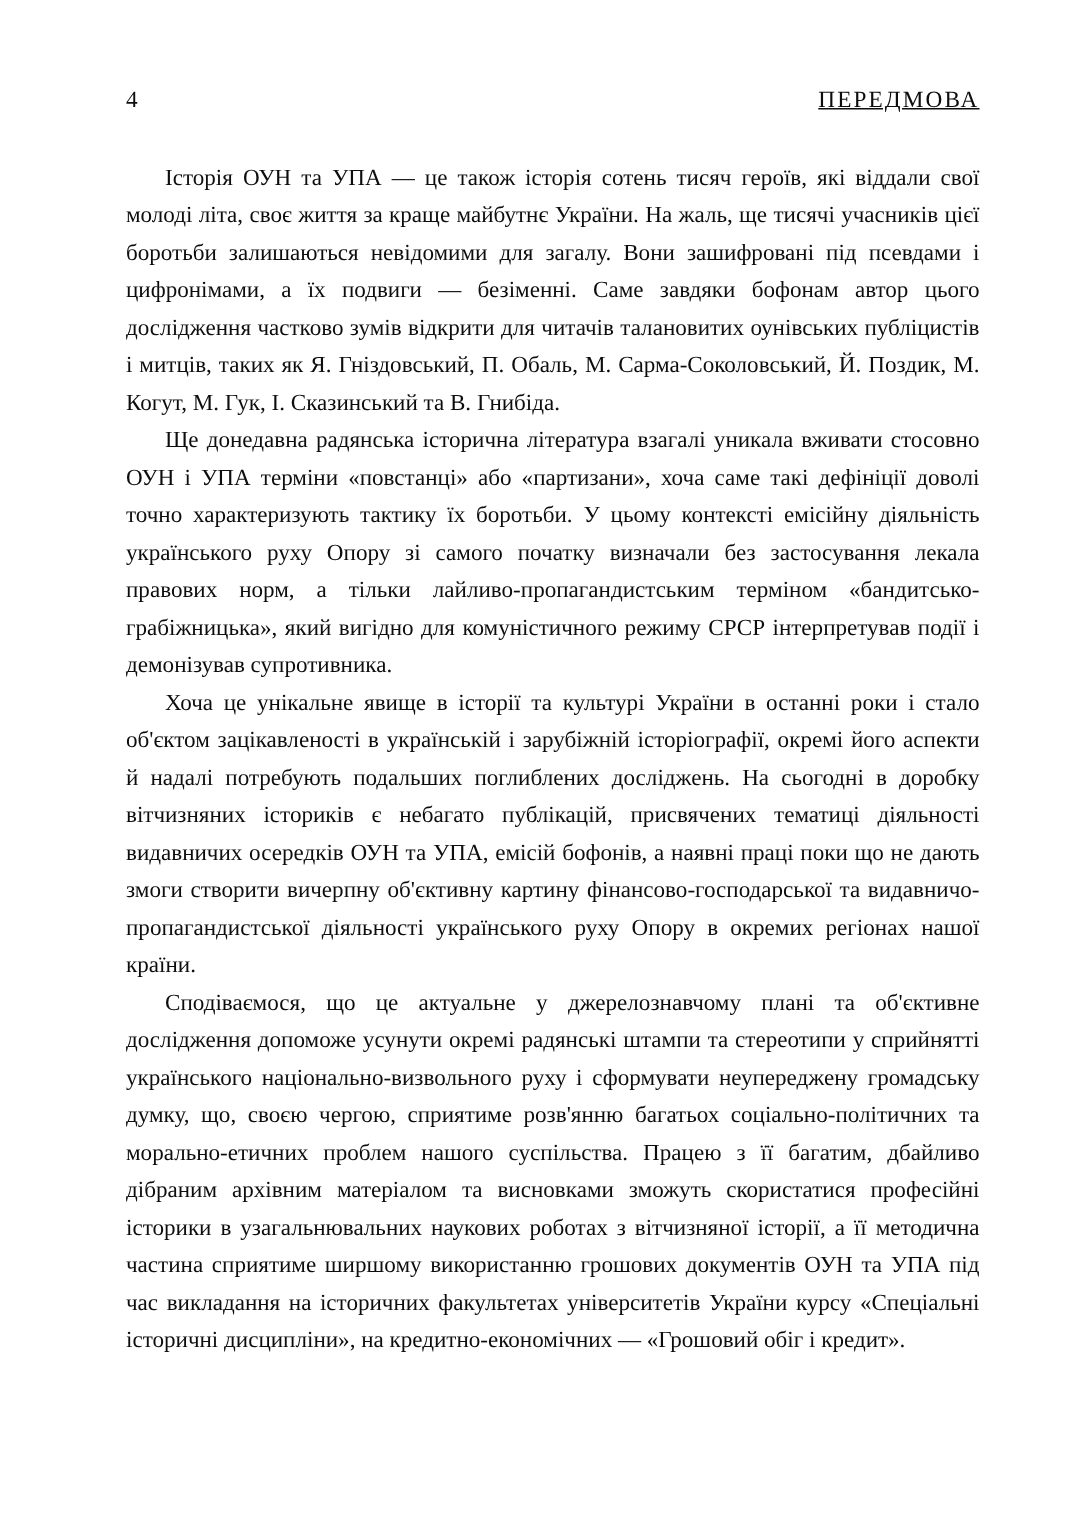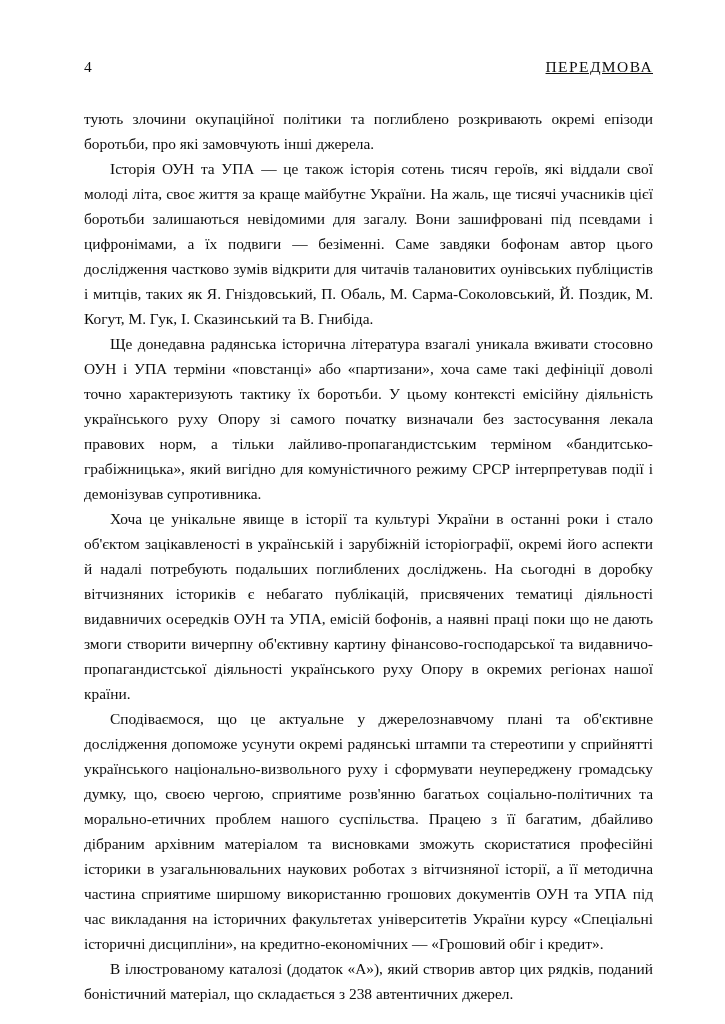"туют­ь злочини окупаційної політики та" p.no-indent { html: <p>туют­ь злочини окупаційної політики та поглиблено розкривають окремі епізоди боротьби, про які замовчують інші джерела.</p> -> none }
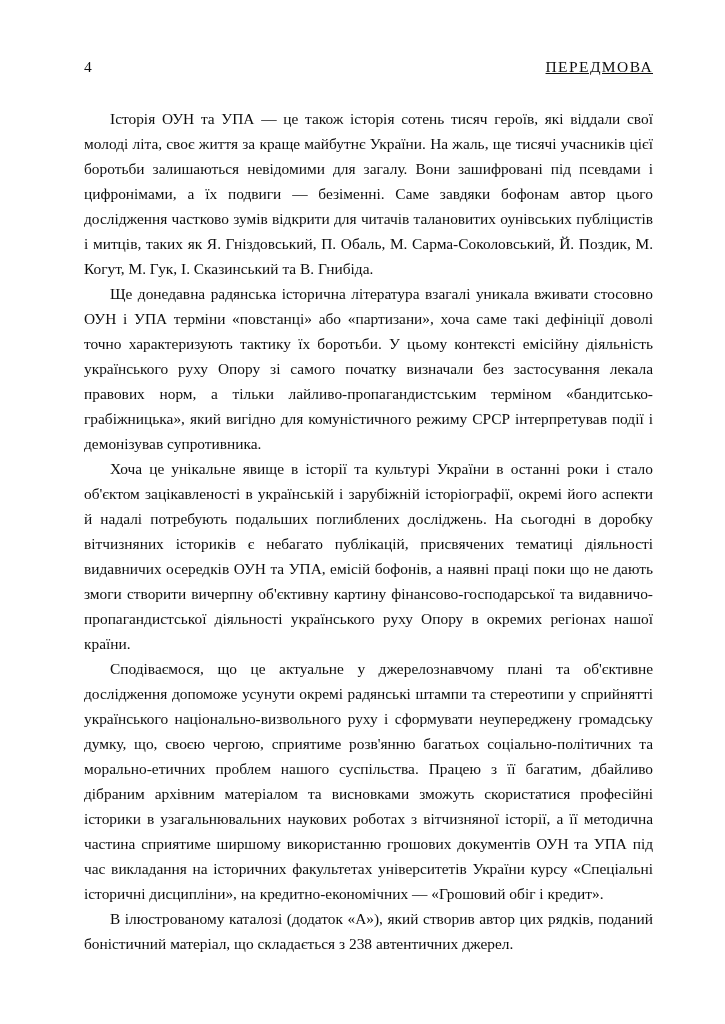"В ілюстрованому каталозі (додаток «А»)," p { html: <p>В ілюстрованому каталозі (додаток «А»), який створив автор цих рядків, поданий боністичний матеріал, що складається з 238 автентичних джерел.</p> -> none }
